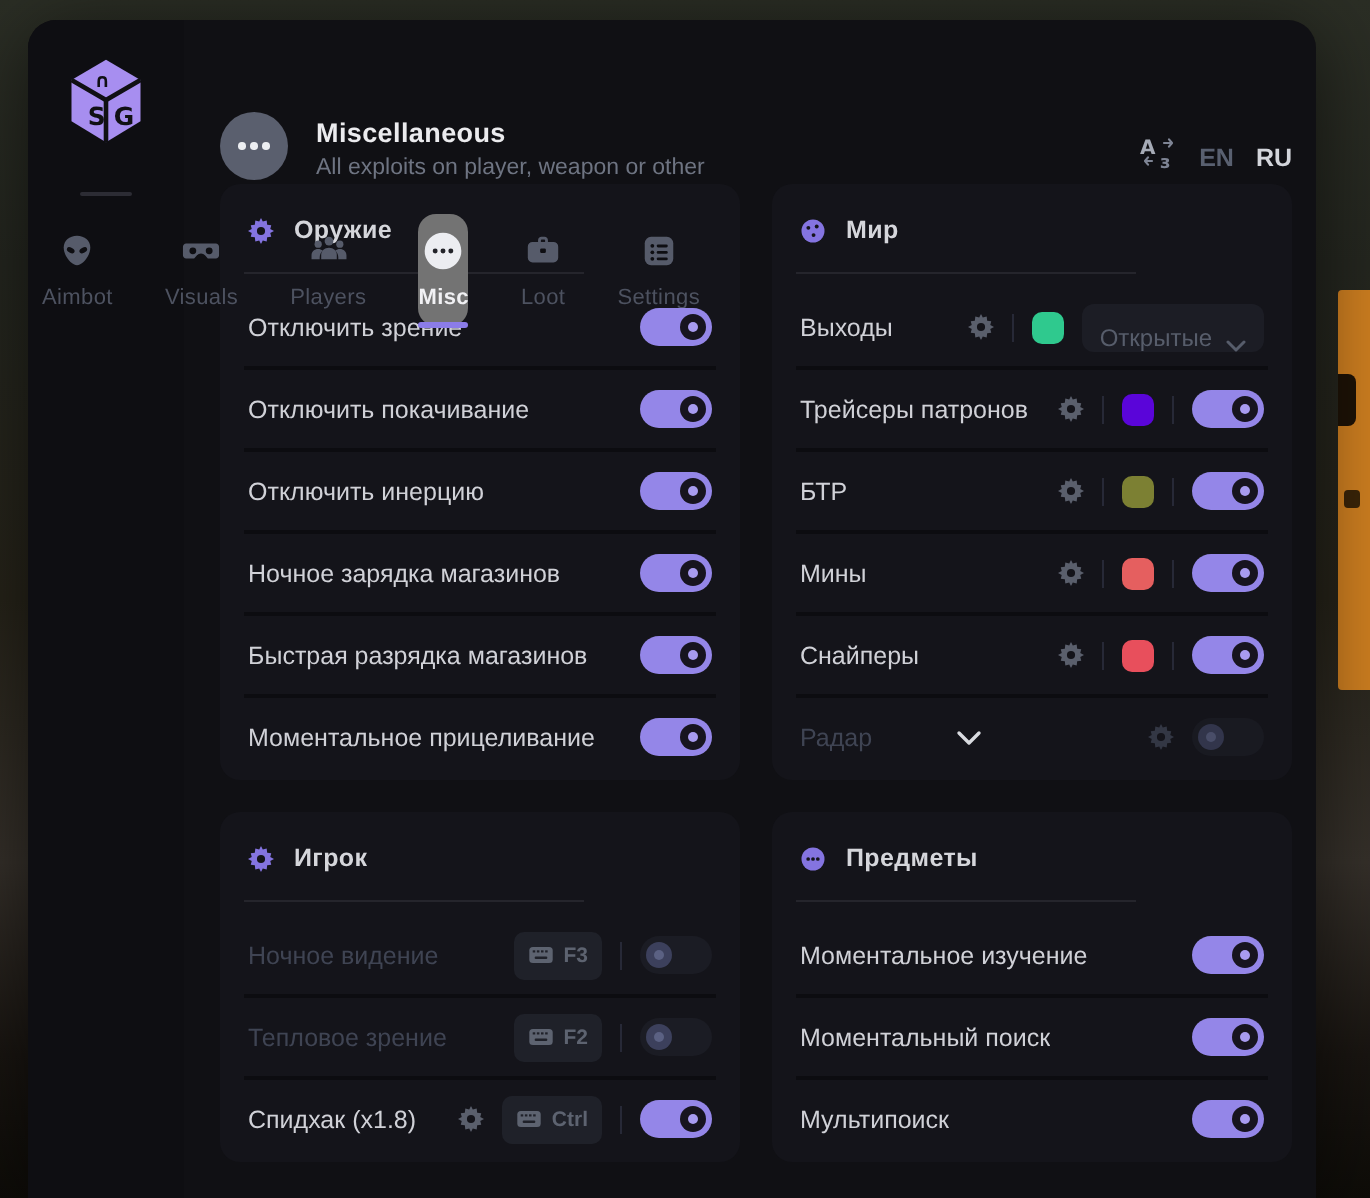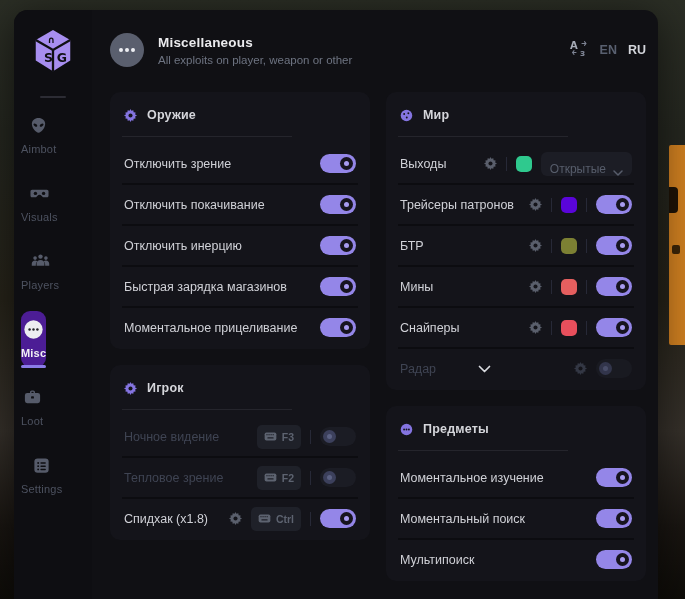"Miscellaneous" .header { align-items: center -> flex-end }
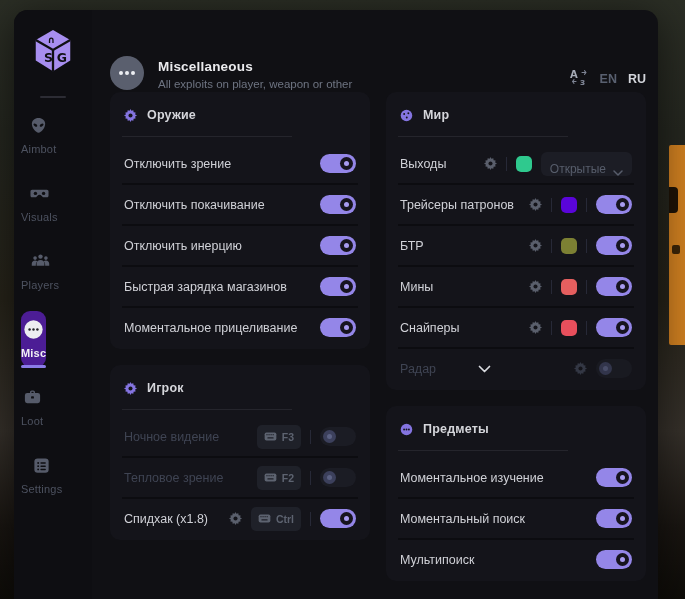"Aimbot" .nav { align-items: flex-start -> center; flex-direction: column -> row }
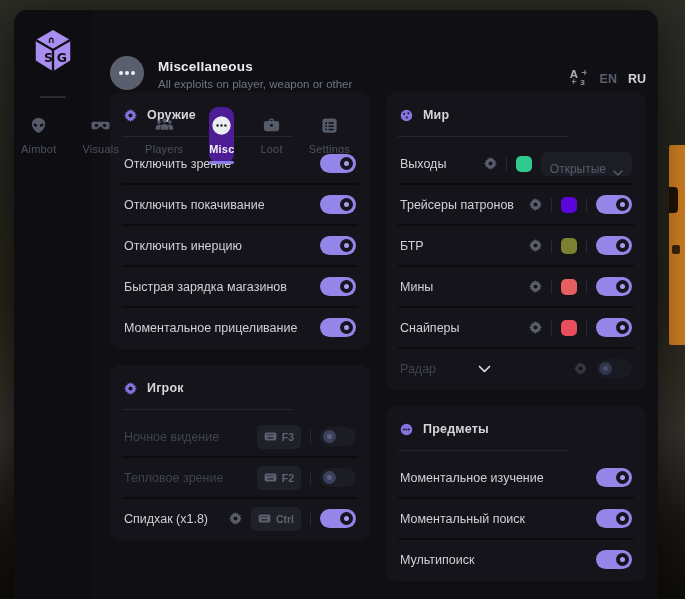"Misc" .nav-item.active { background: #4c1d95 -> #737373 }
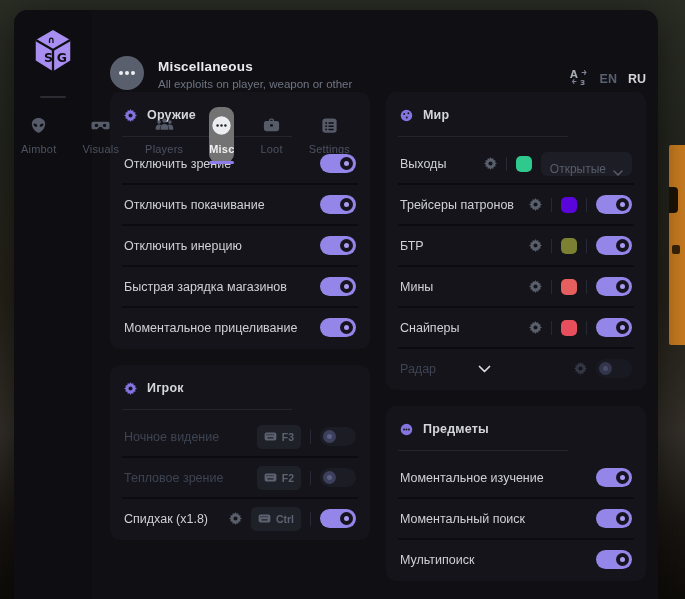"Быстрая зарядка магазинов" span.row-label { text: Быстрая -> Ночное }
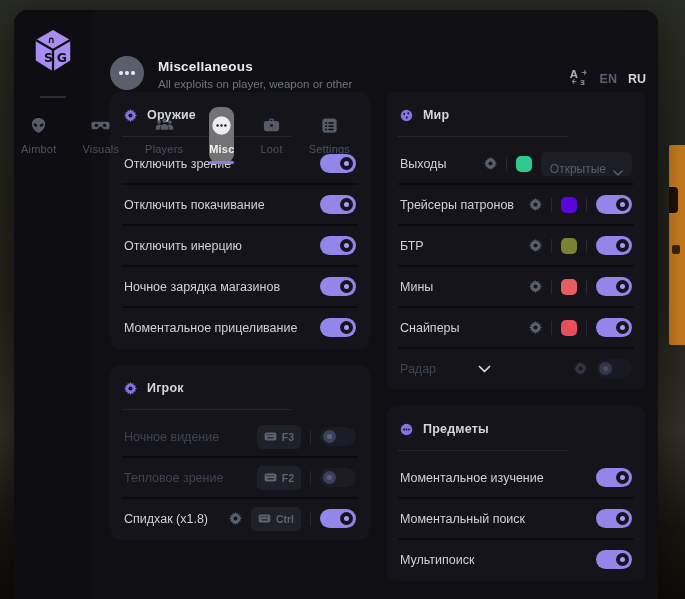"Быстрая разрядка магазинов" div.row { html: none -> <div> <span>Быстрая разрядка магазинов</span> <div> <div> <div></div> </div> </div> </div> }
